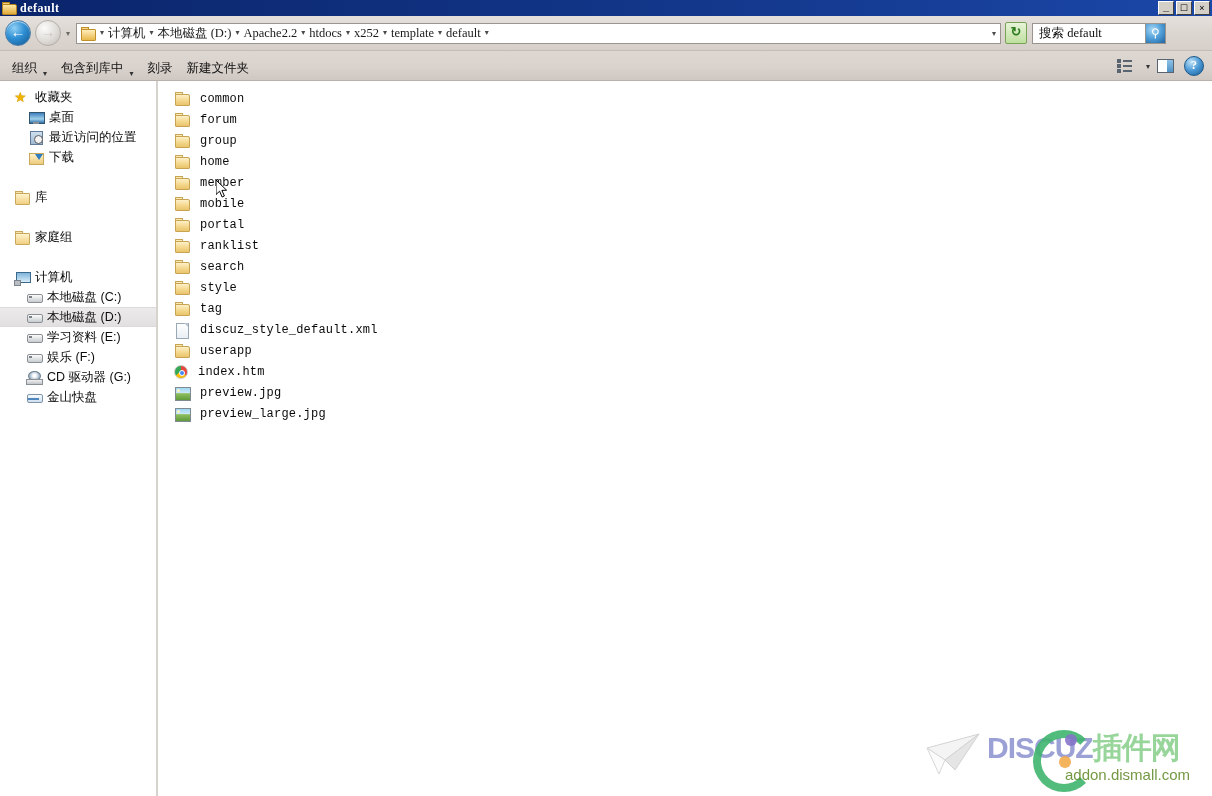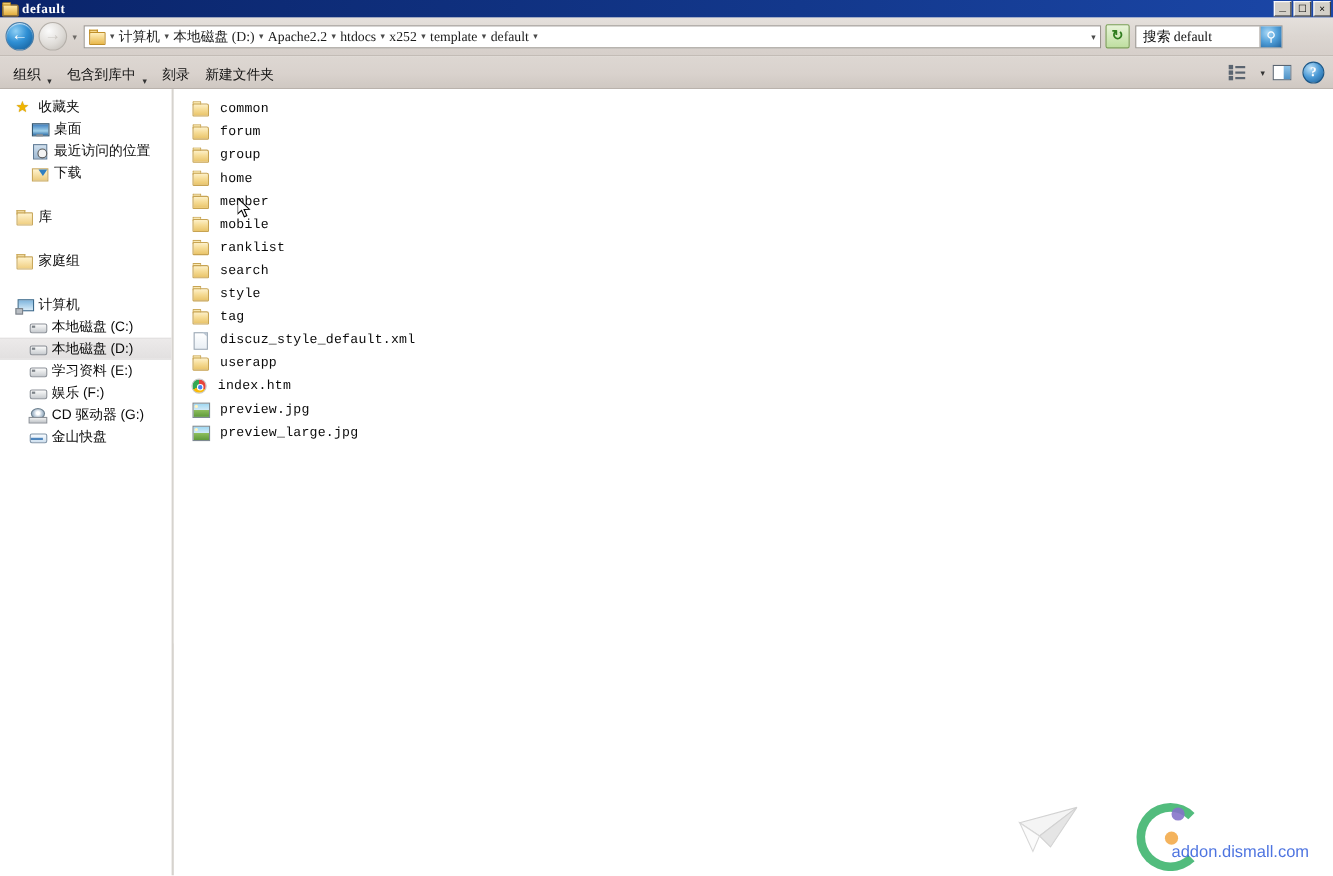"portal" div.file-row { html: none -> <div> <div> <div></div> <div></div> </div> <span>portal</span> </div> }
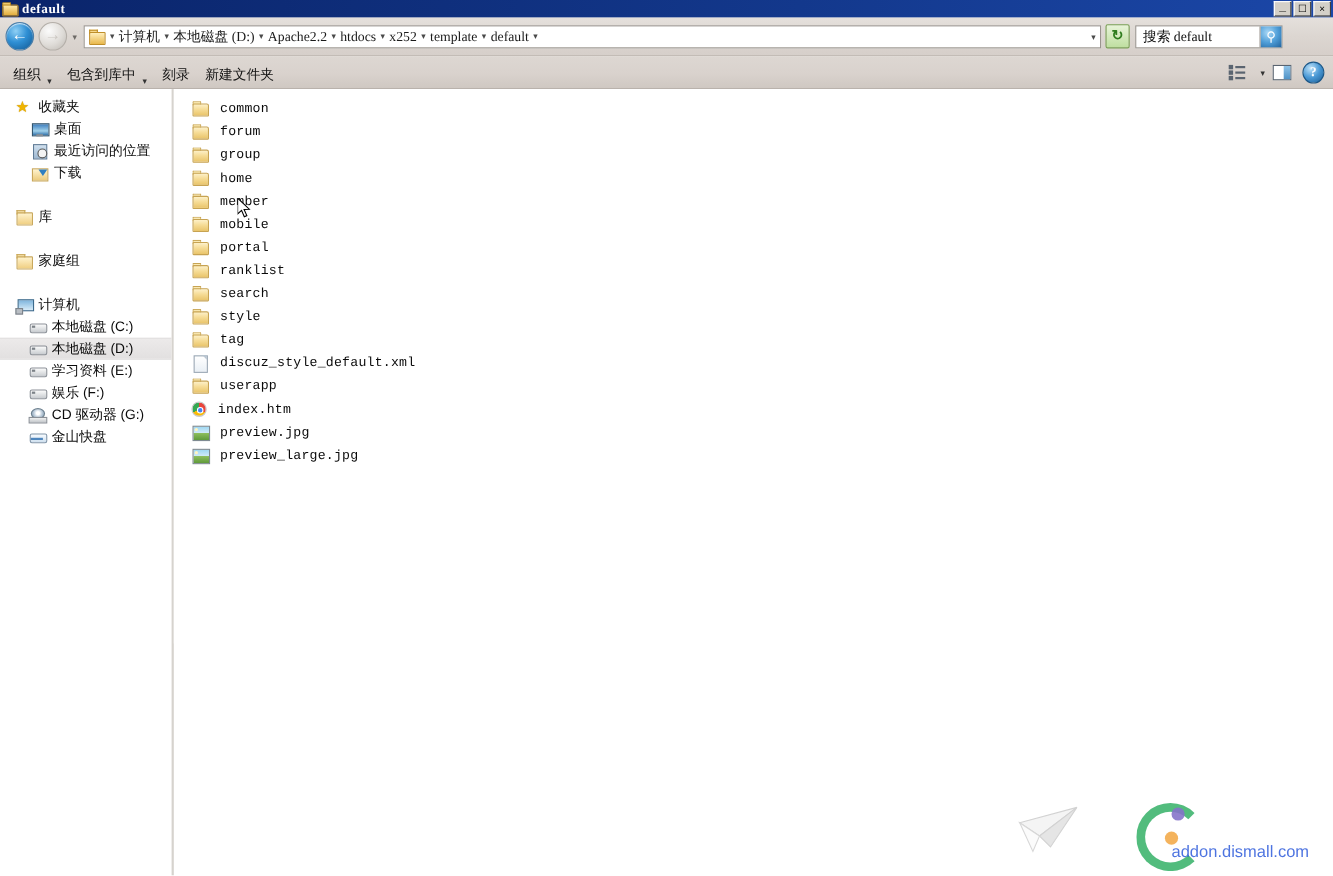"DISCUZ插件网" div.wm-text { html: none -> <div> <span>DISCUZ</span><span>插件网</span> </div> }
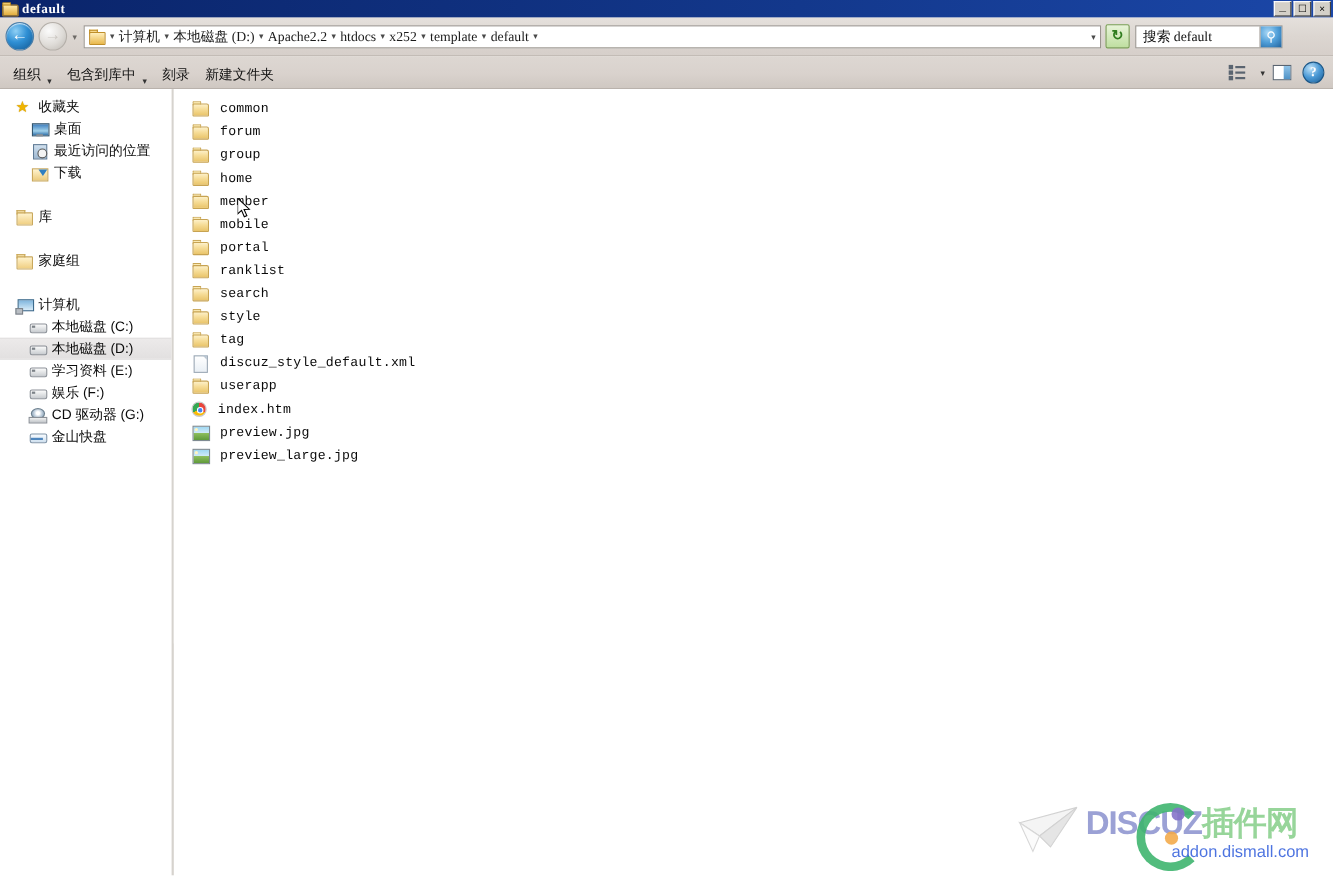"addon.dismall.com" .wm-url { color: #1d4ed8 -> #4d7c0f }
